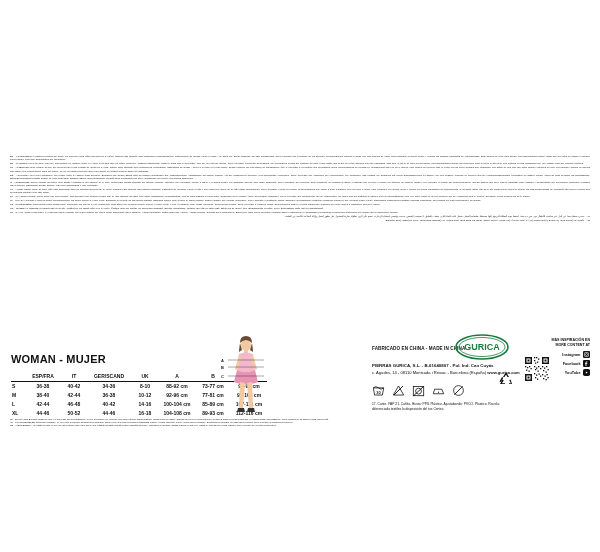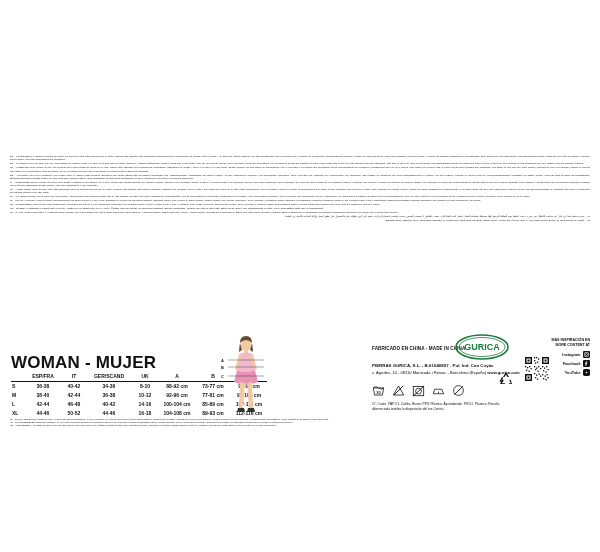"WOMAN - MUJER" .title { font-size: 17px -> 11px }
